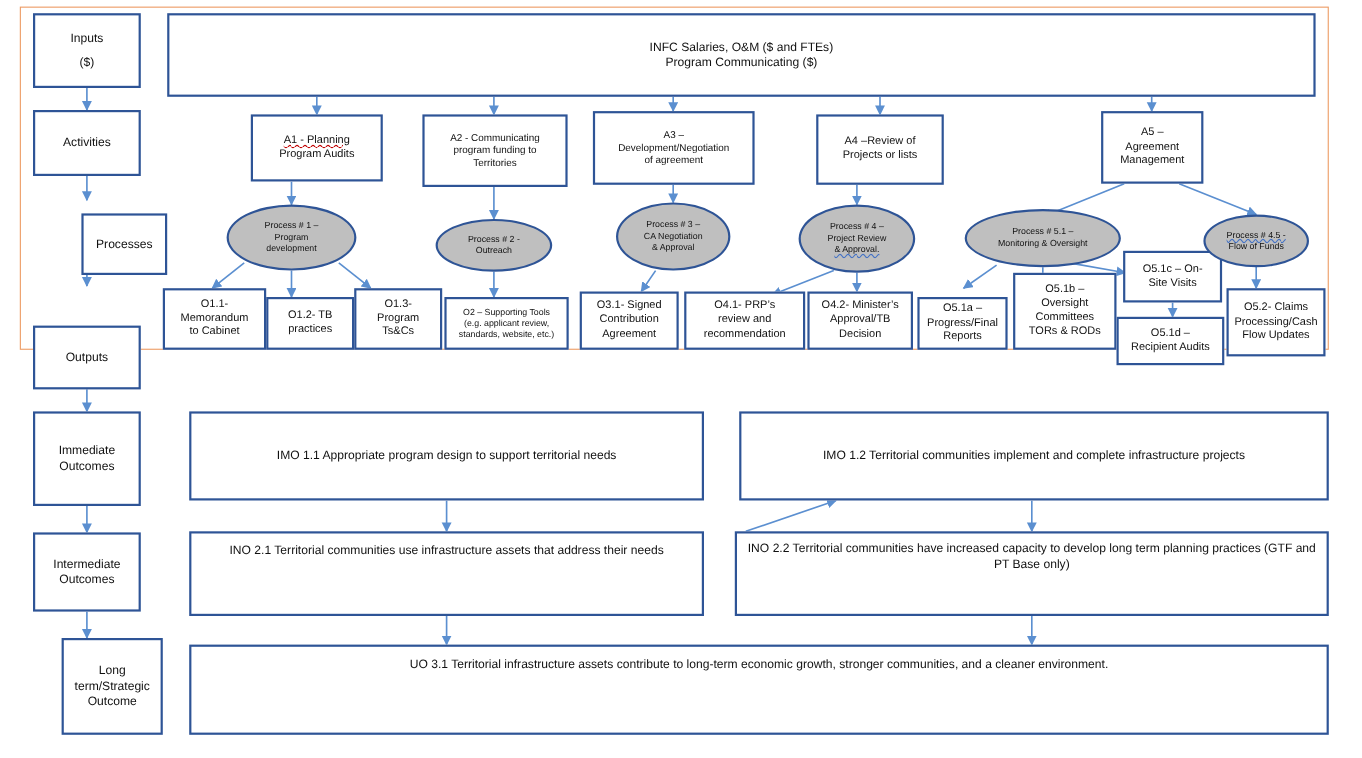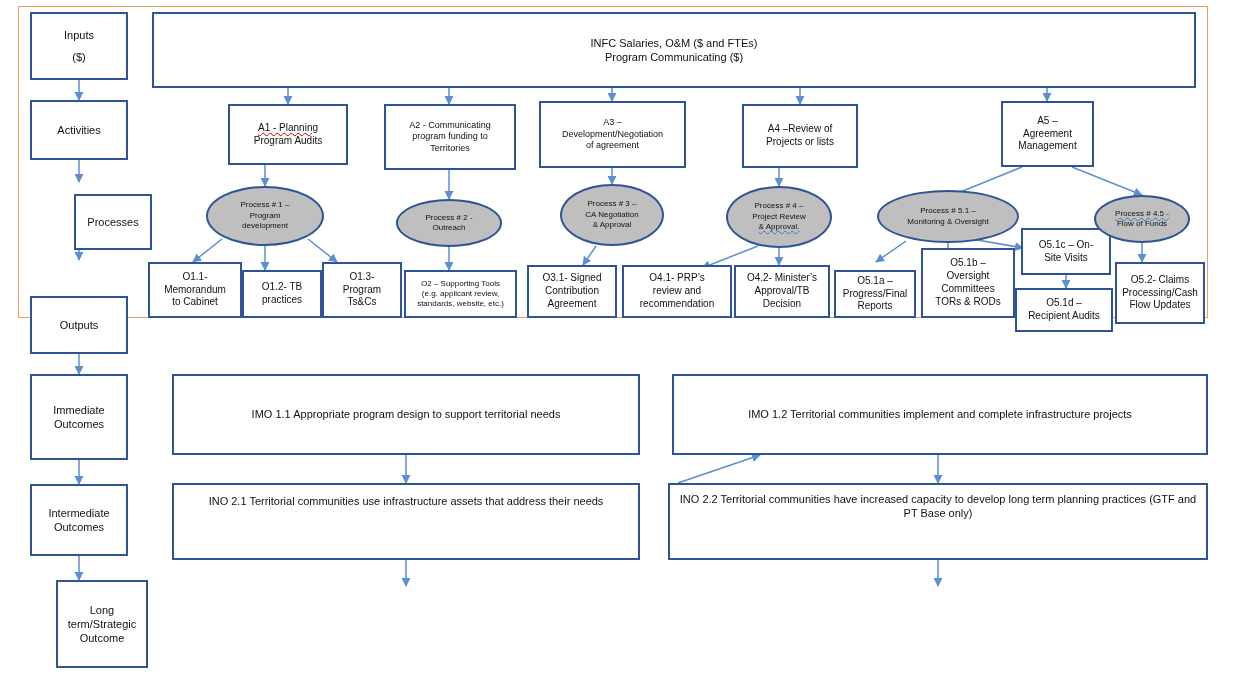"UO 3.1 Territorial infrastructure assets" div.box { html: none -> <div> <span>UO 3.1 Territorial infrastructure assets contribute to long-term economic growth, stronger communities, and a cleaner environment.</span> </div> }
